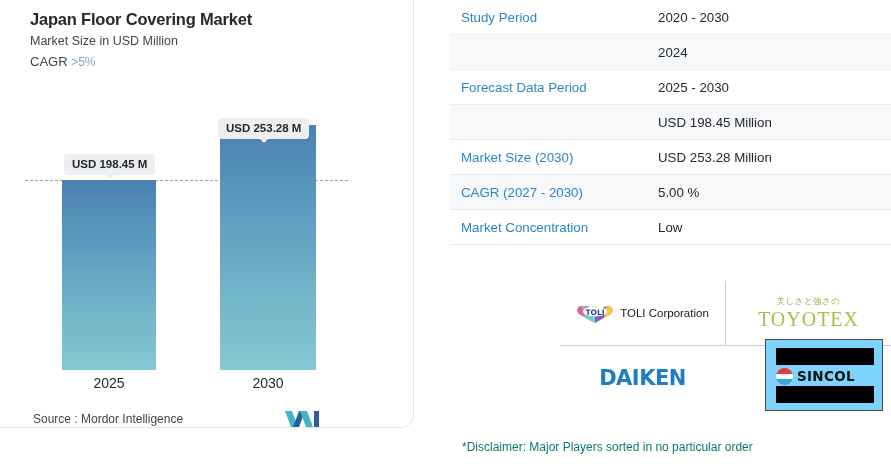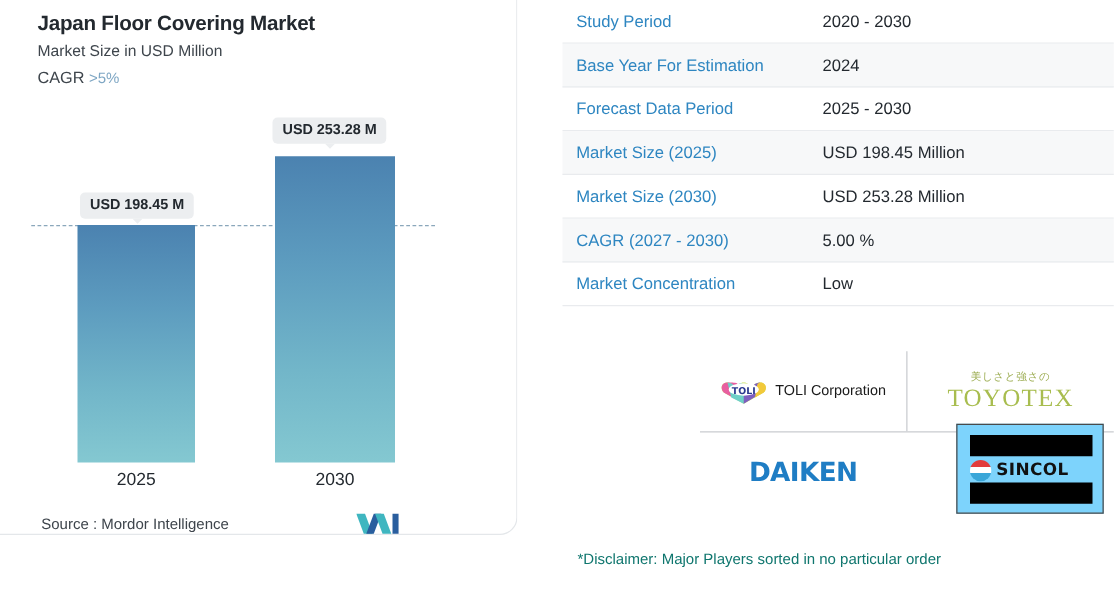"Base Year For Estimation" span.info-key { html: <span>Base Year For Estimation</span> -> none }
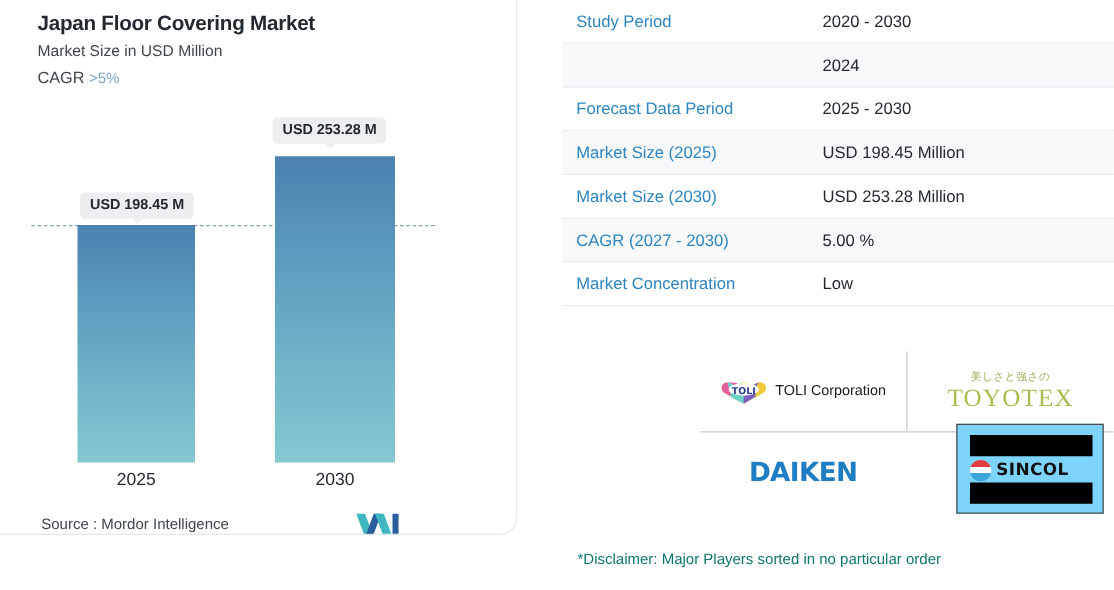"USD 253.28 M" #label-2030 { top: 94px -> 118px }
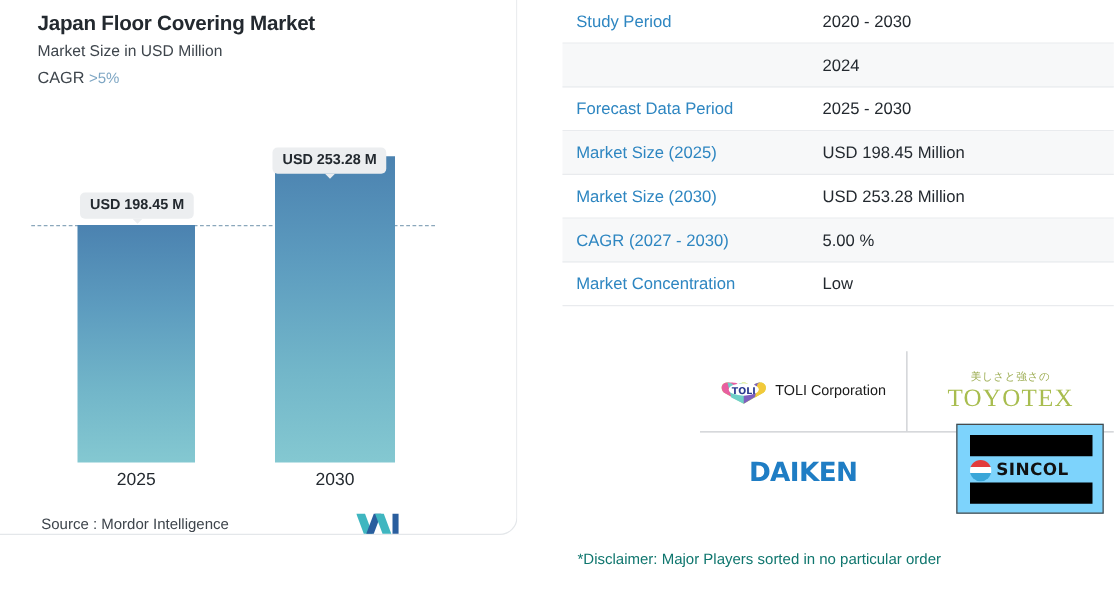"Market Size (2025)" span.info-key { html: <span>Market Size (2025)</span> -> none }
